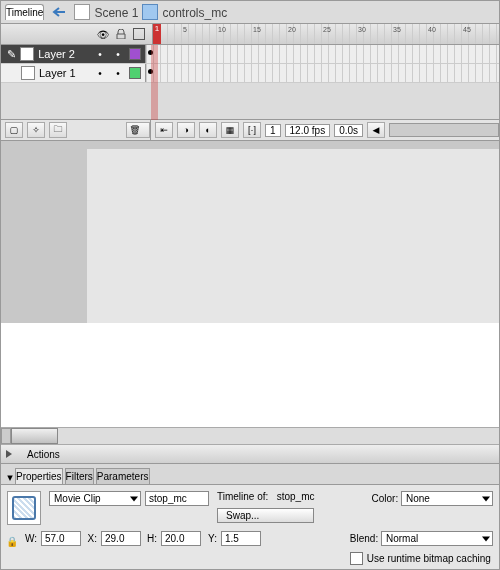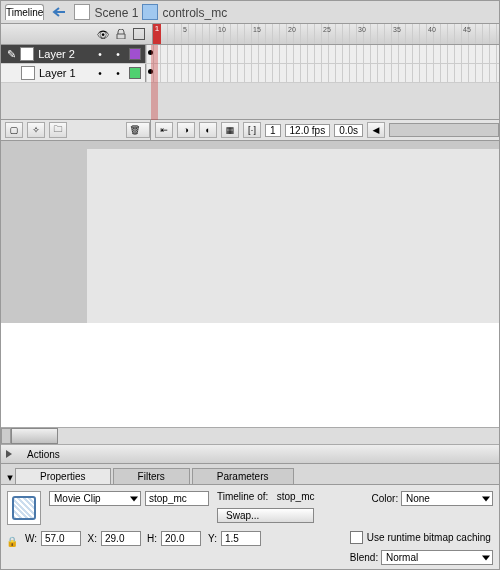"Properties" .ptab { padding: 2px 24px -> 2px 0 }
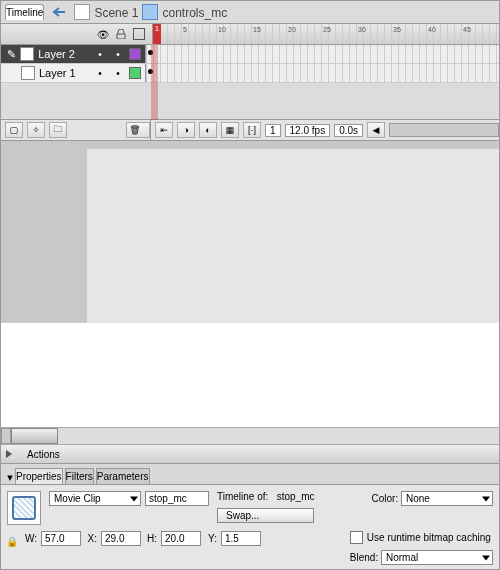"Use runtime bitmap caching" div { order: before "Blend: Normal" -> after "Blend: Normal" }
